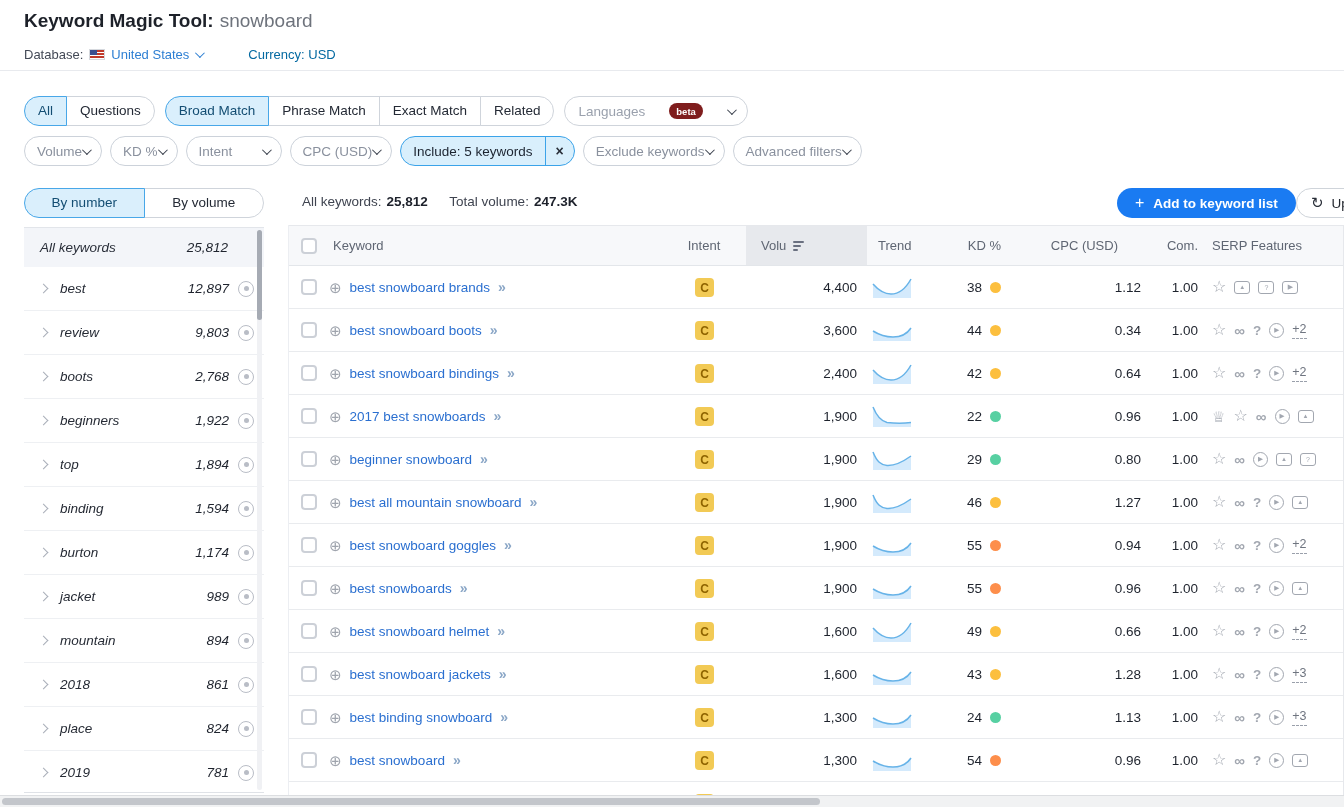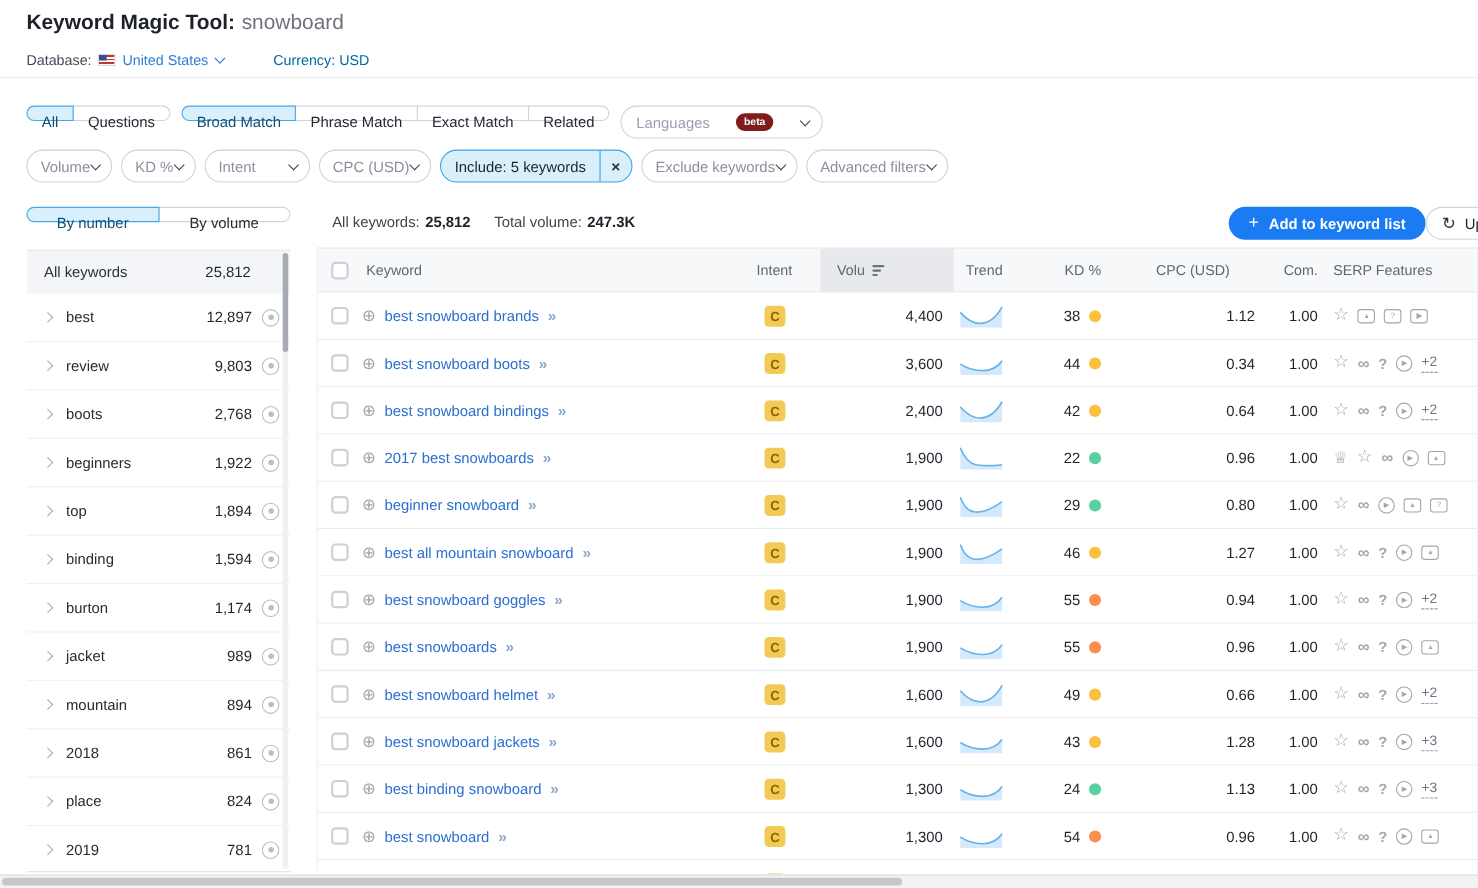"All" .tab { height: 14px -> 30px }
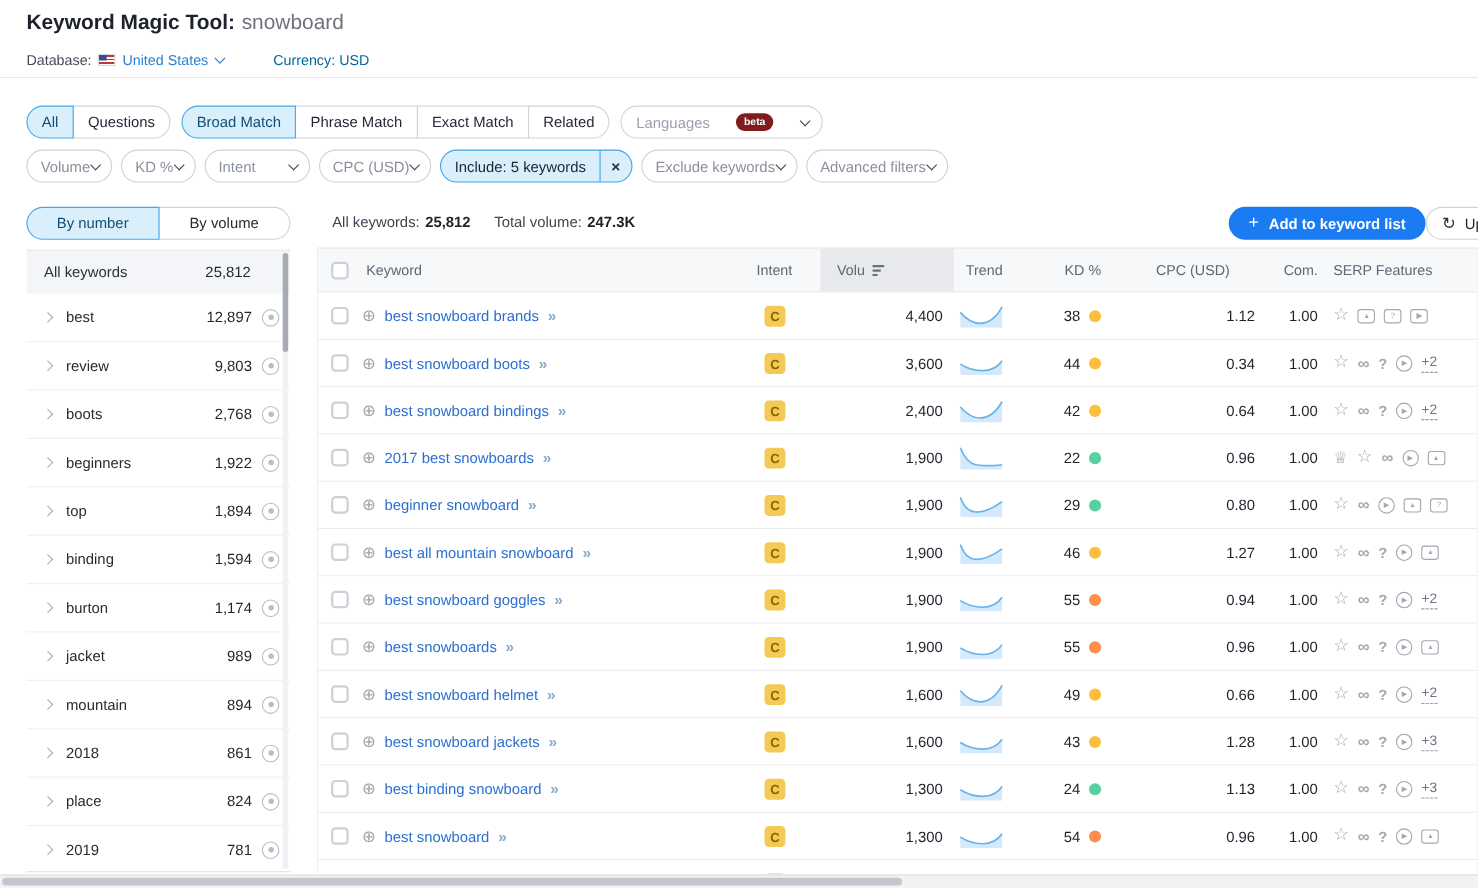"All keywords" .sb-panel { font-style: none -> italic }
